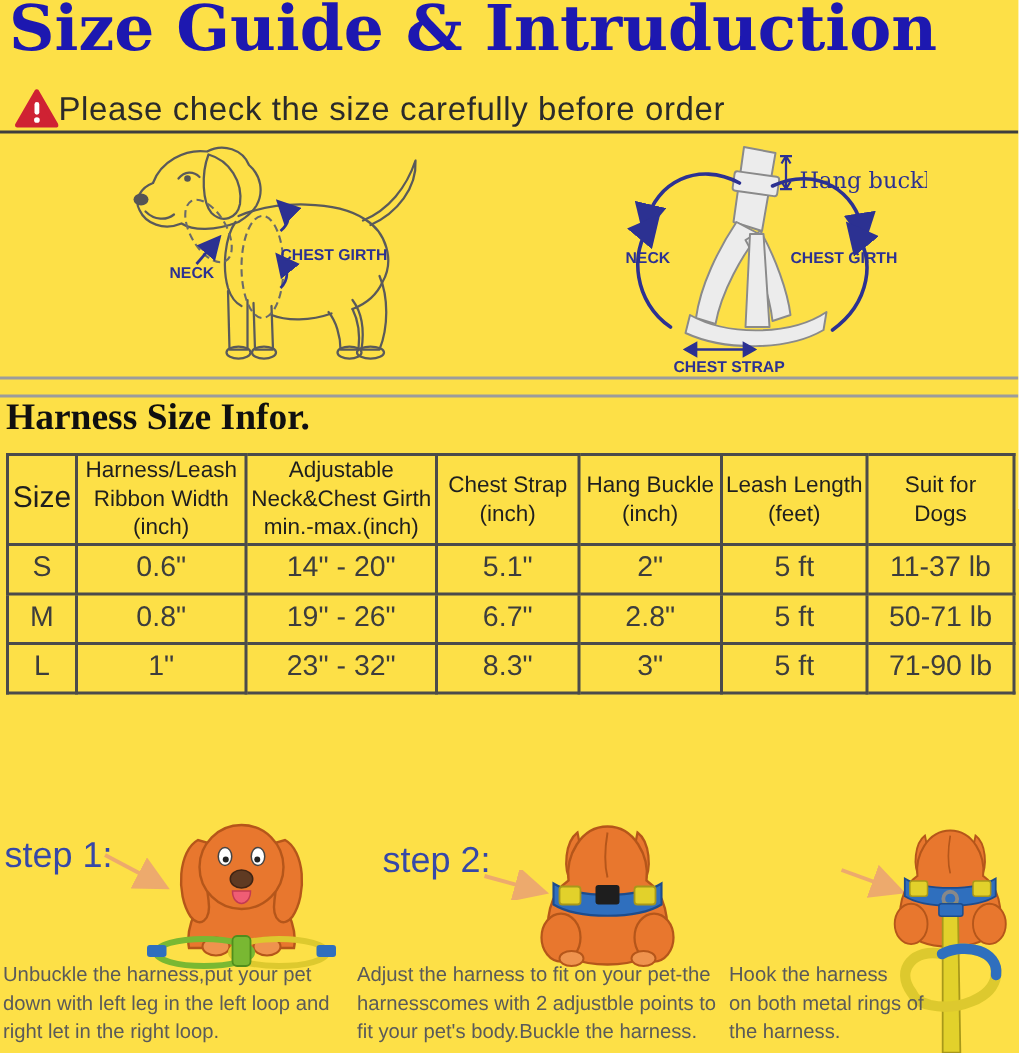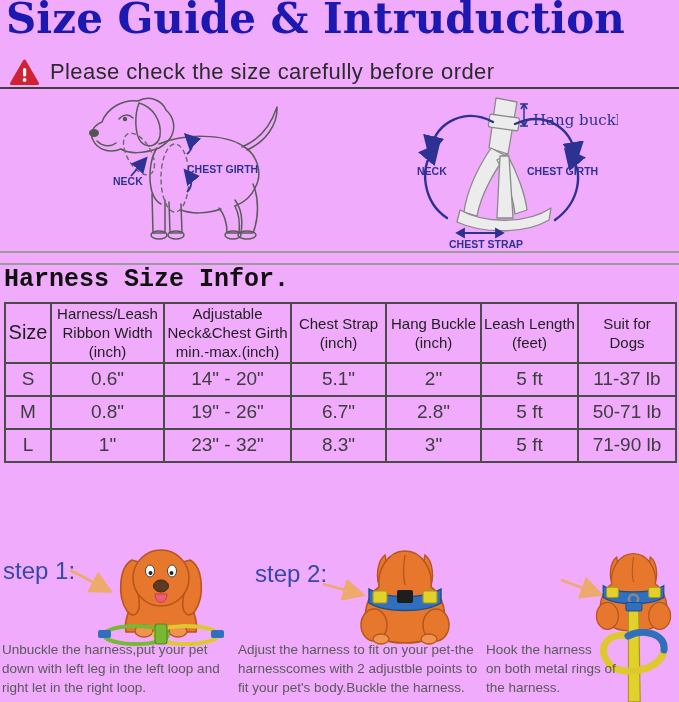"Size Guide & Intruduction" .page { background: #f0abfc -> #fde047 }
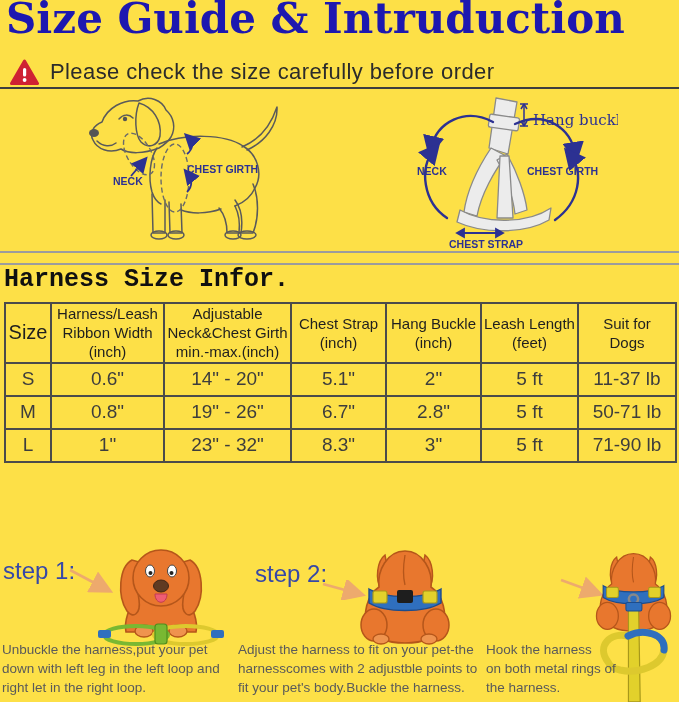"Please check the size carefully" .warning-row { align-items: flex-start -> center; gap: 11px -> none }
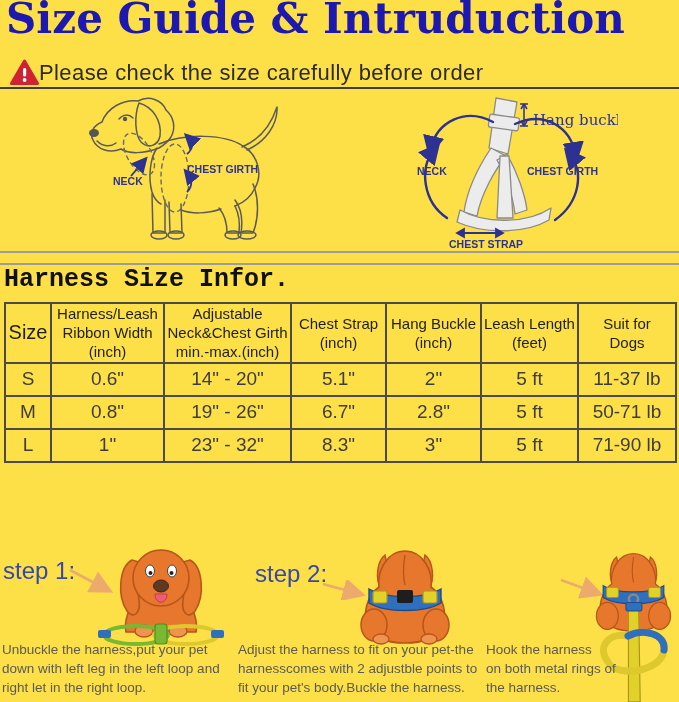"Harness Size Infor." .section-heading { font-family: Liberation Mono, monospace -> Liberation Serif, serif }
